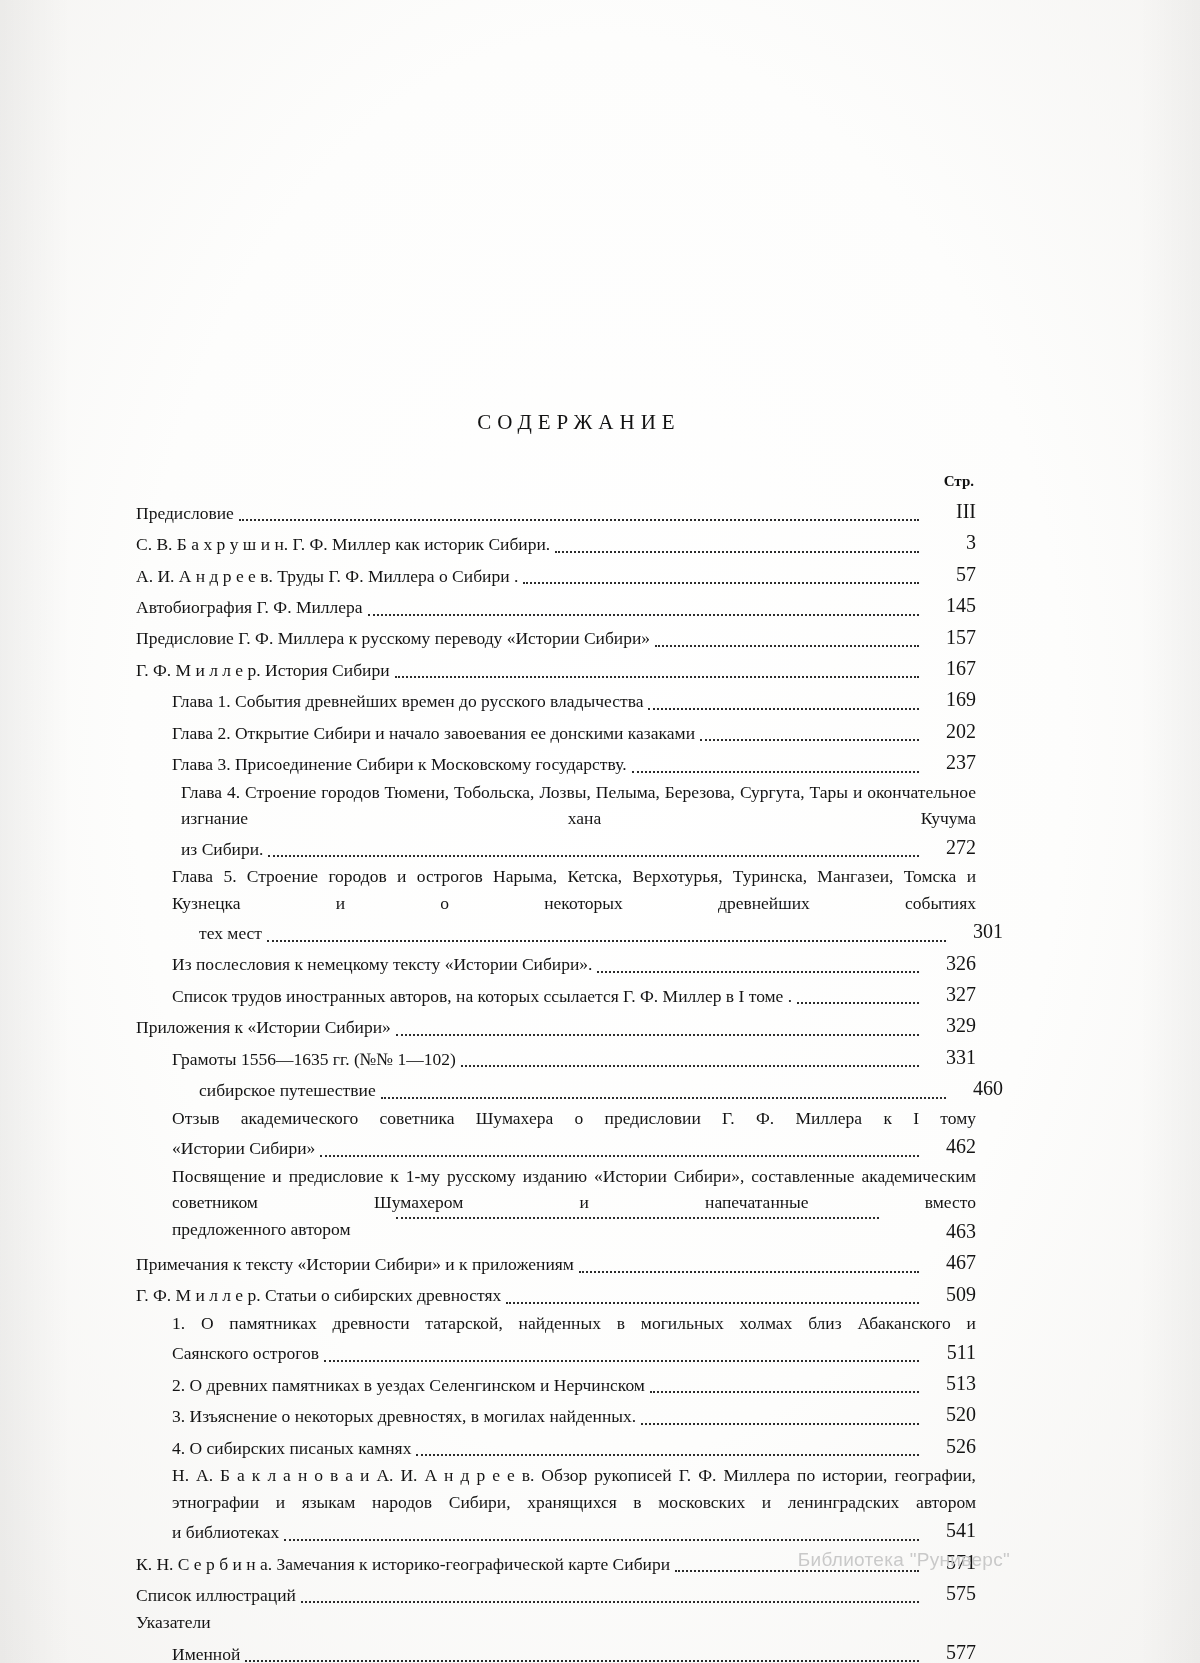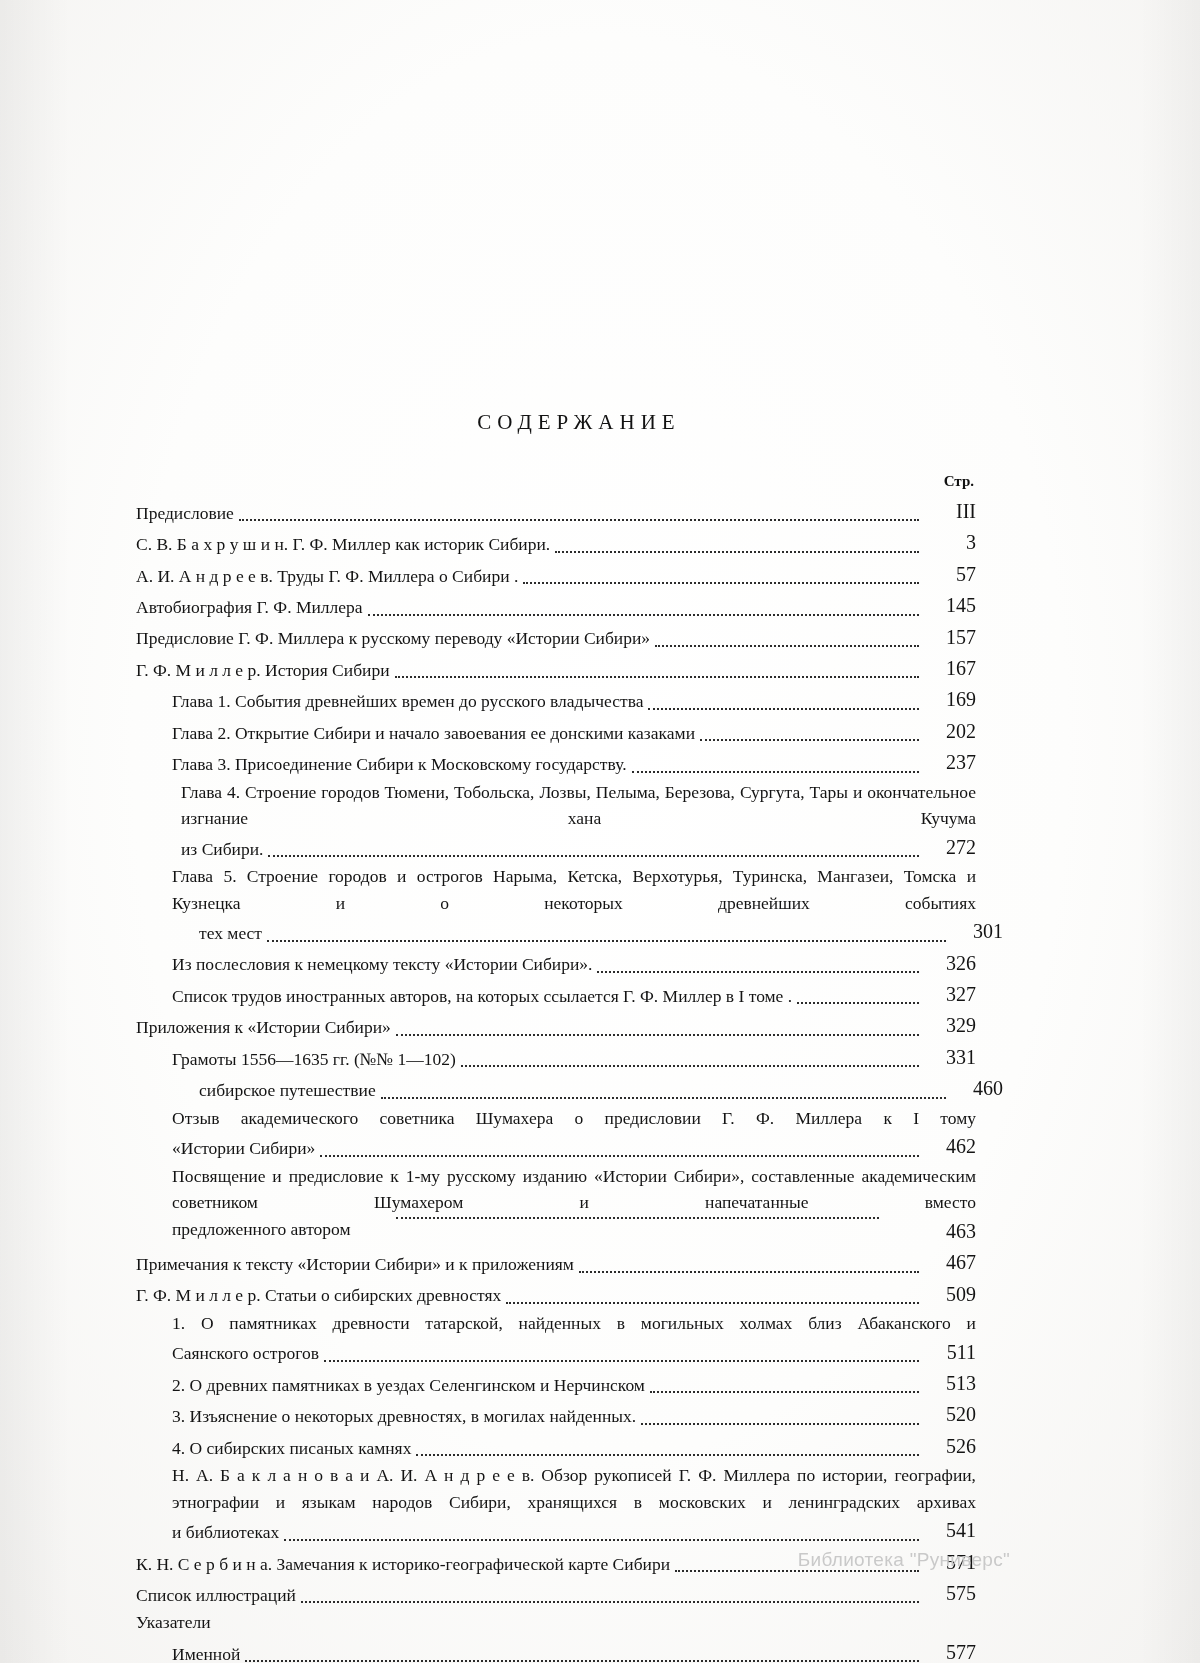"Н. А. Б а к" span { text: архивах -> автором }
